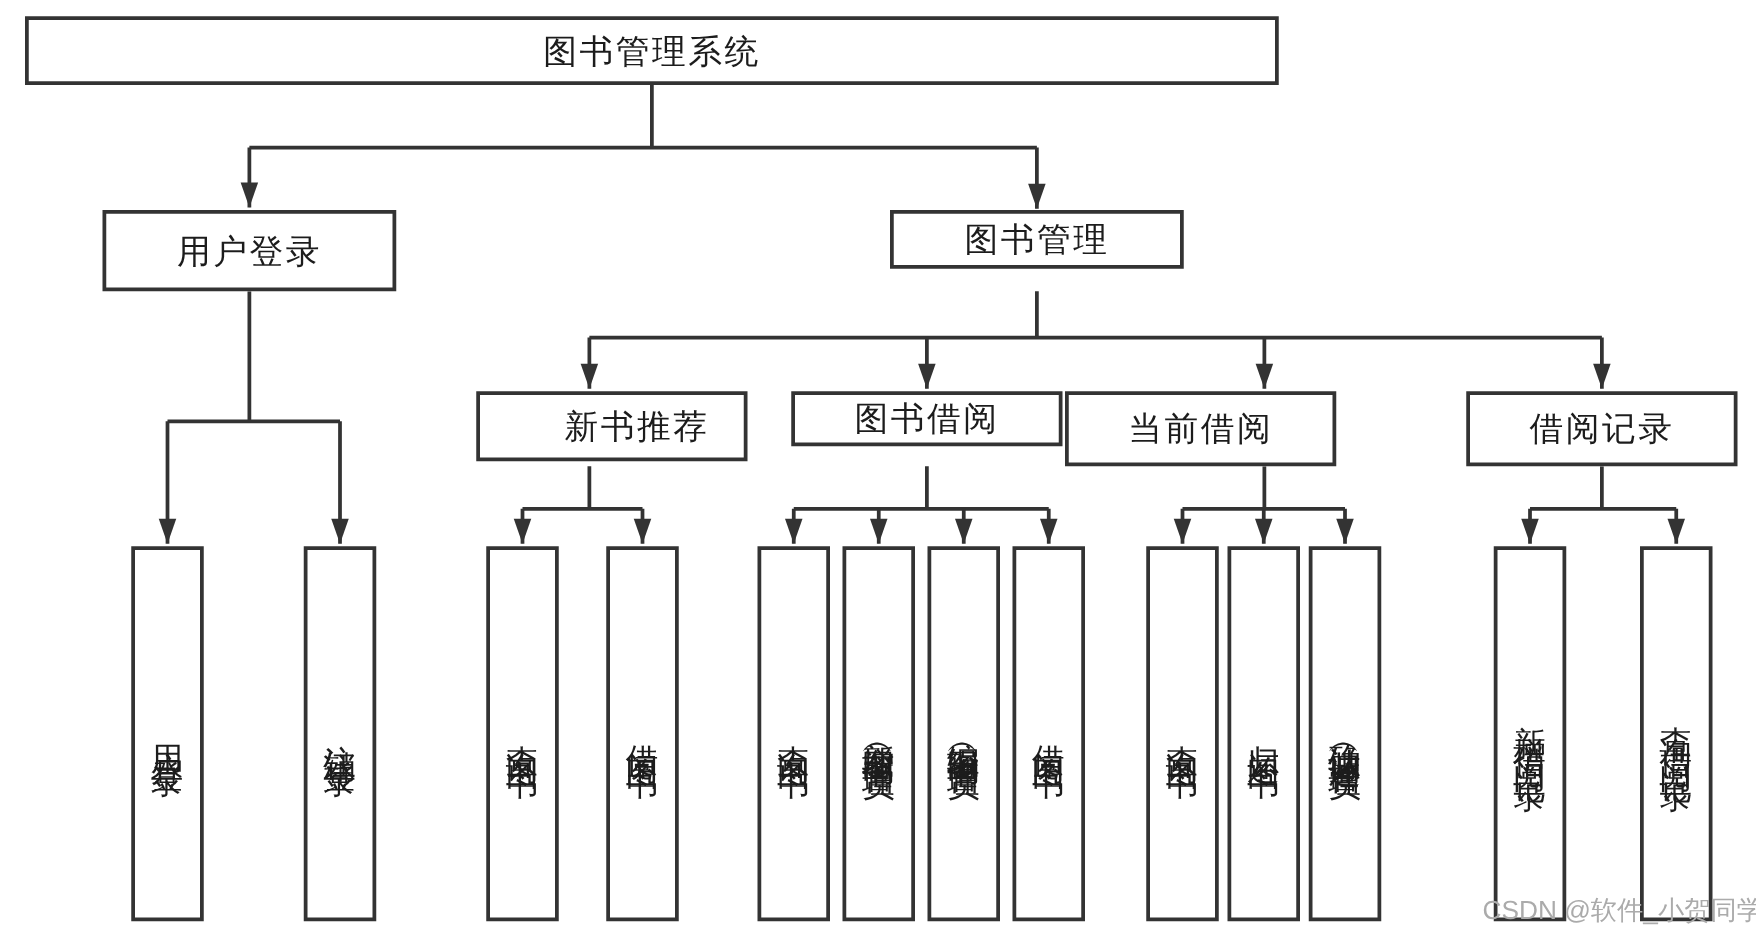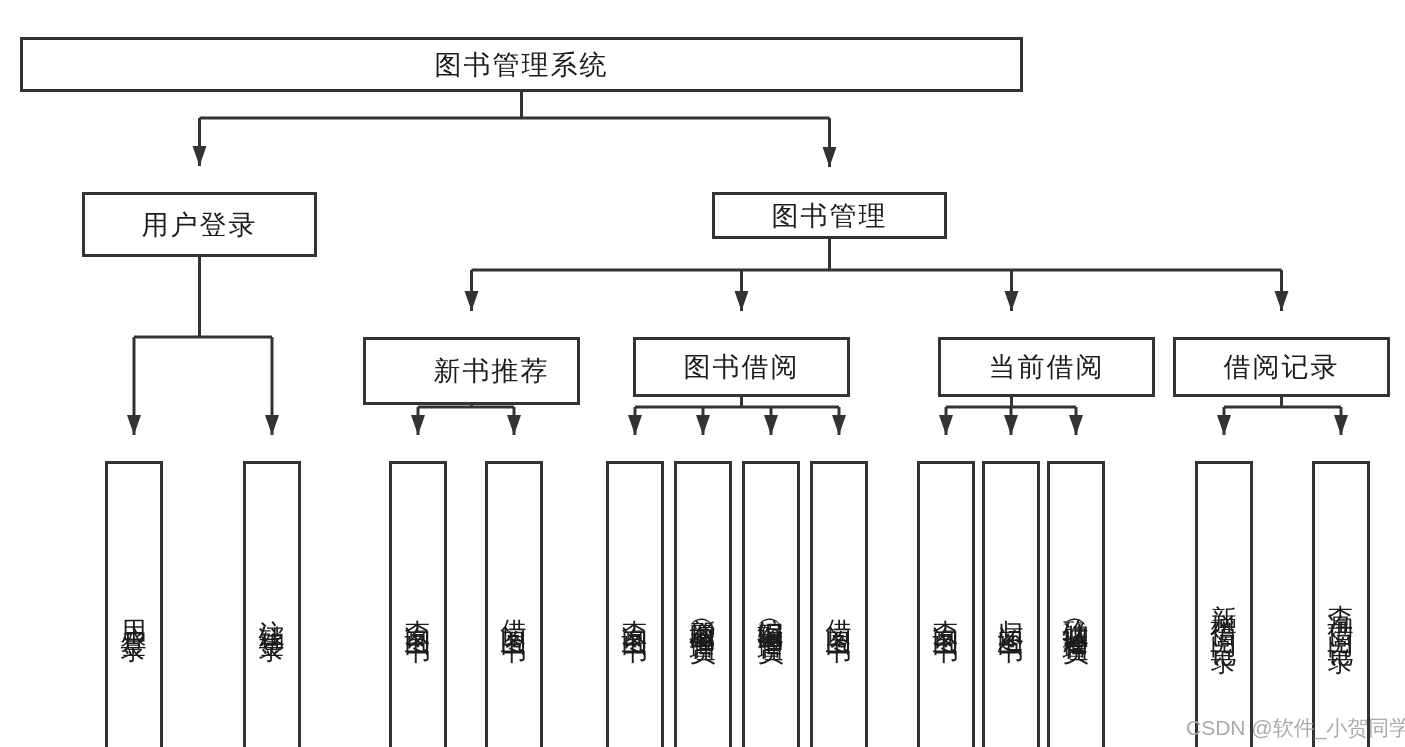"图书管理系统" .box { margin-top: 24px -> none }
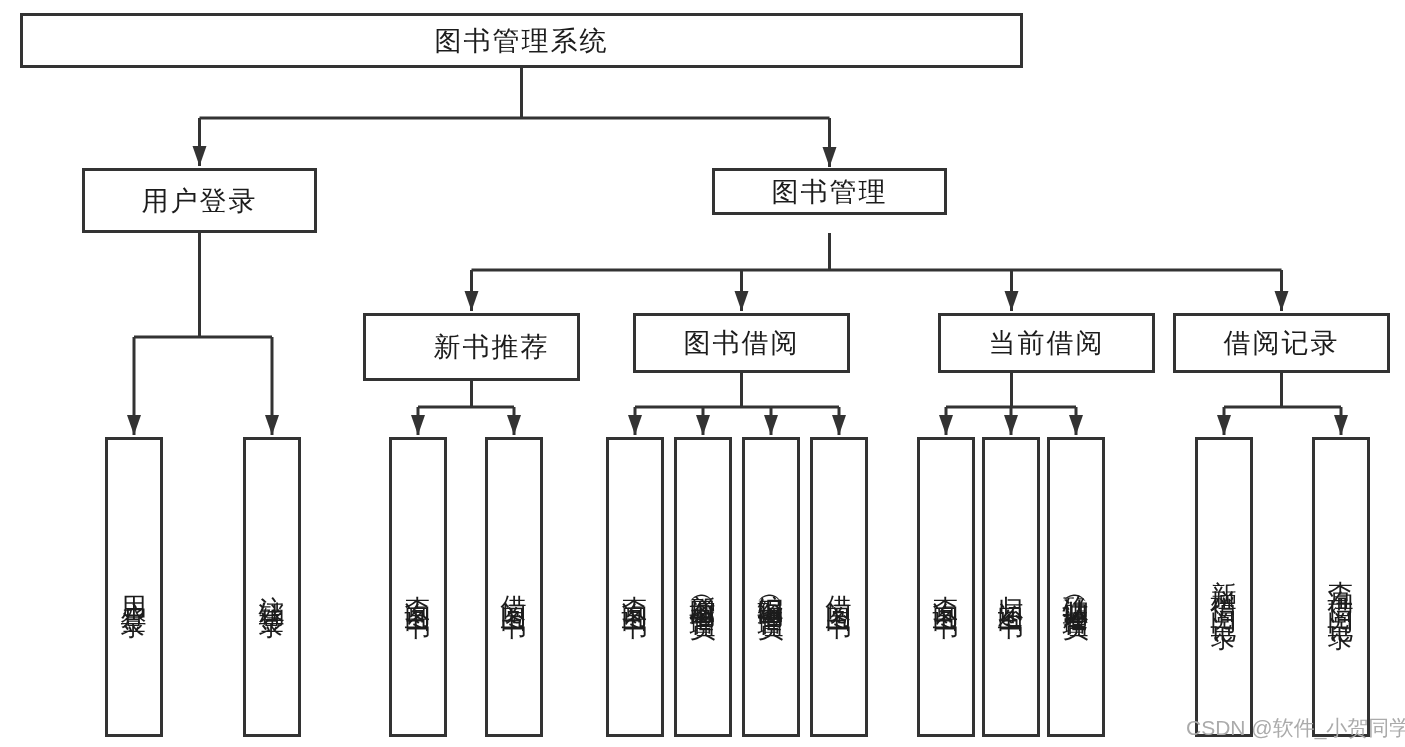"新书推荐" div.box { height: 68px -> 56px; left: 363px -> 381px }
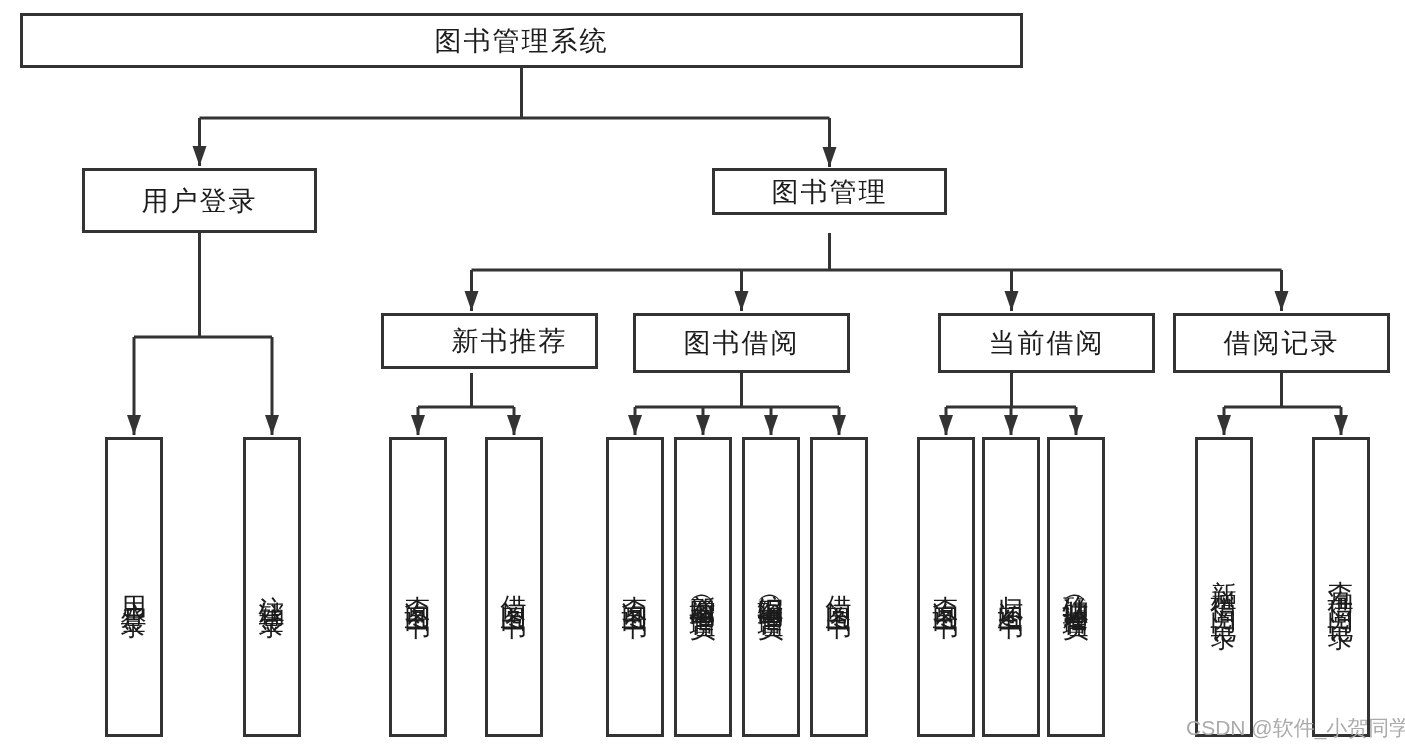"图书借阅" div.box { height: 60px -> 44px }
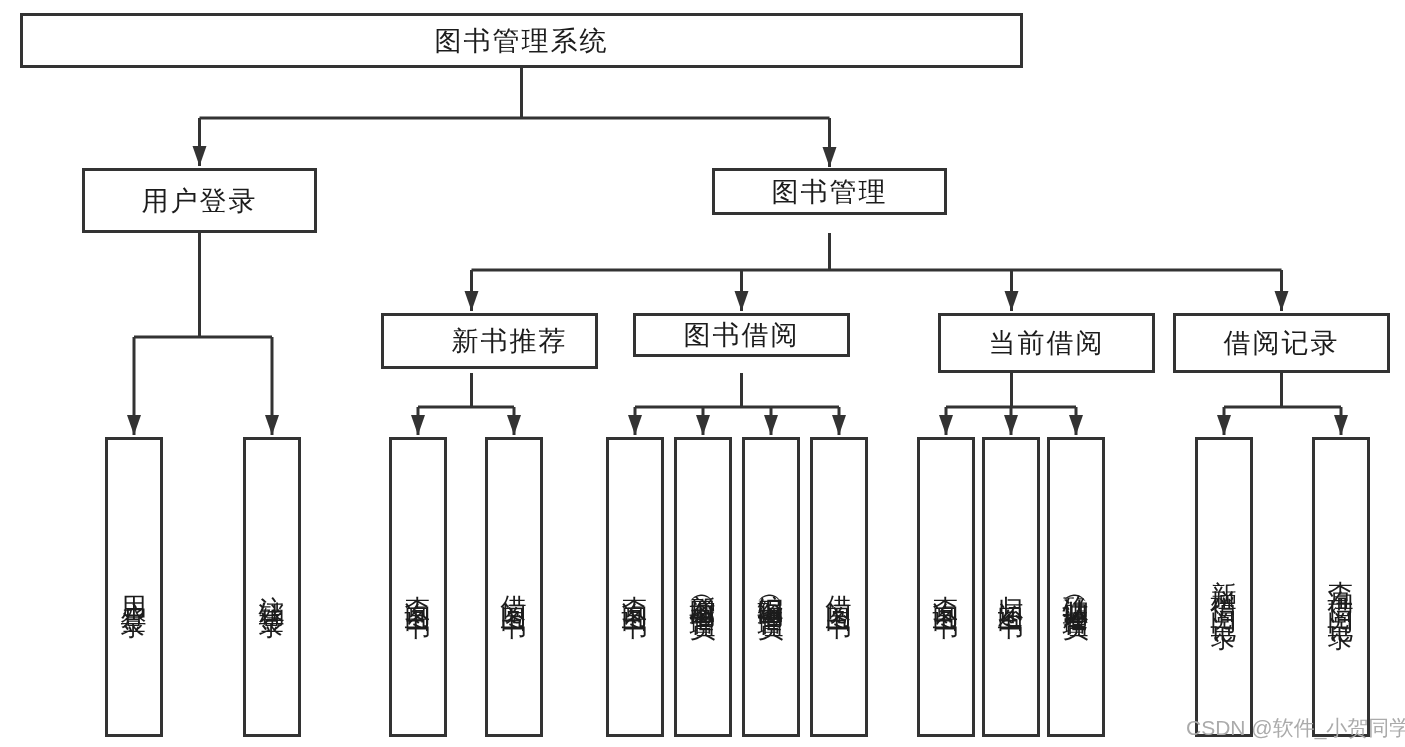"当前借阅" div.box { left: 938px -> 852px }
